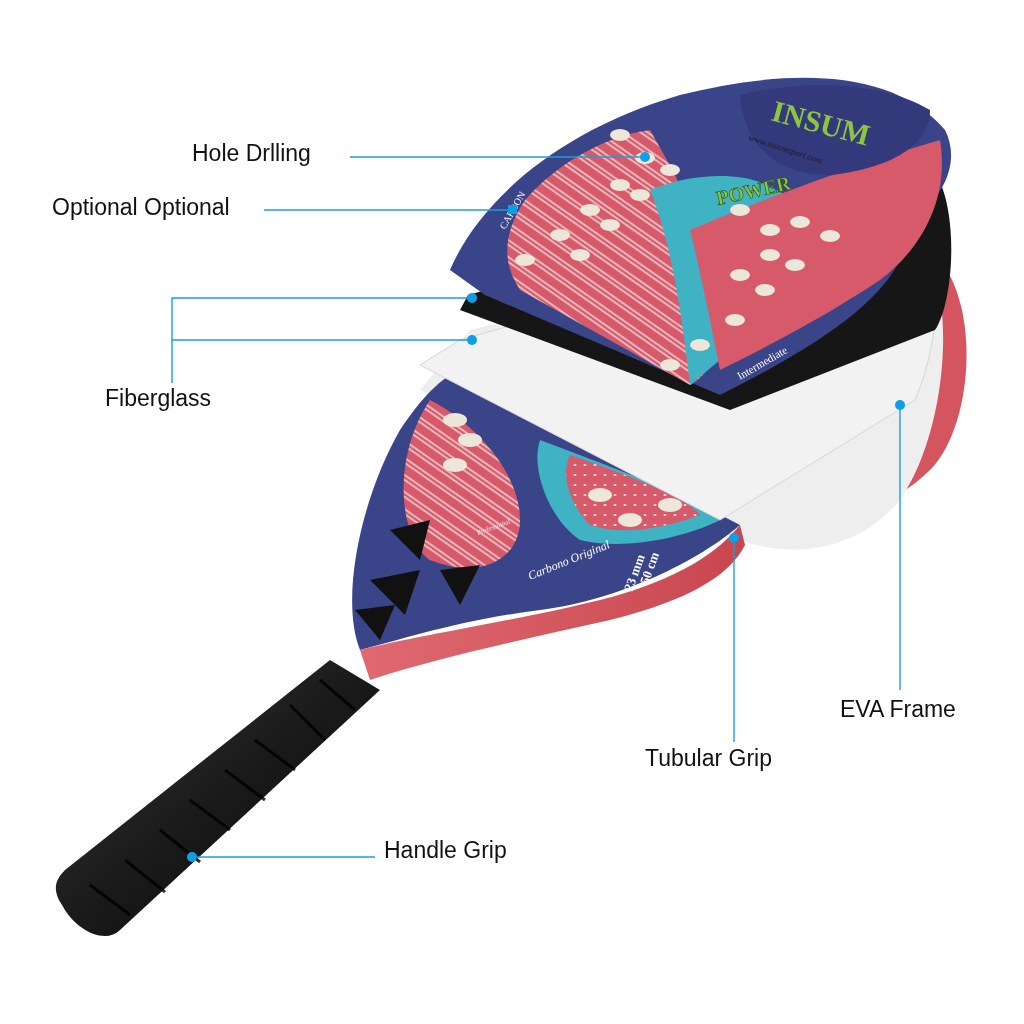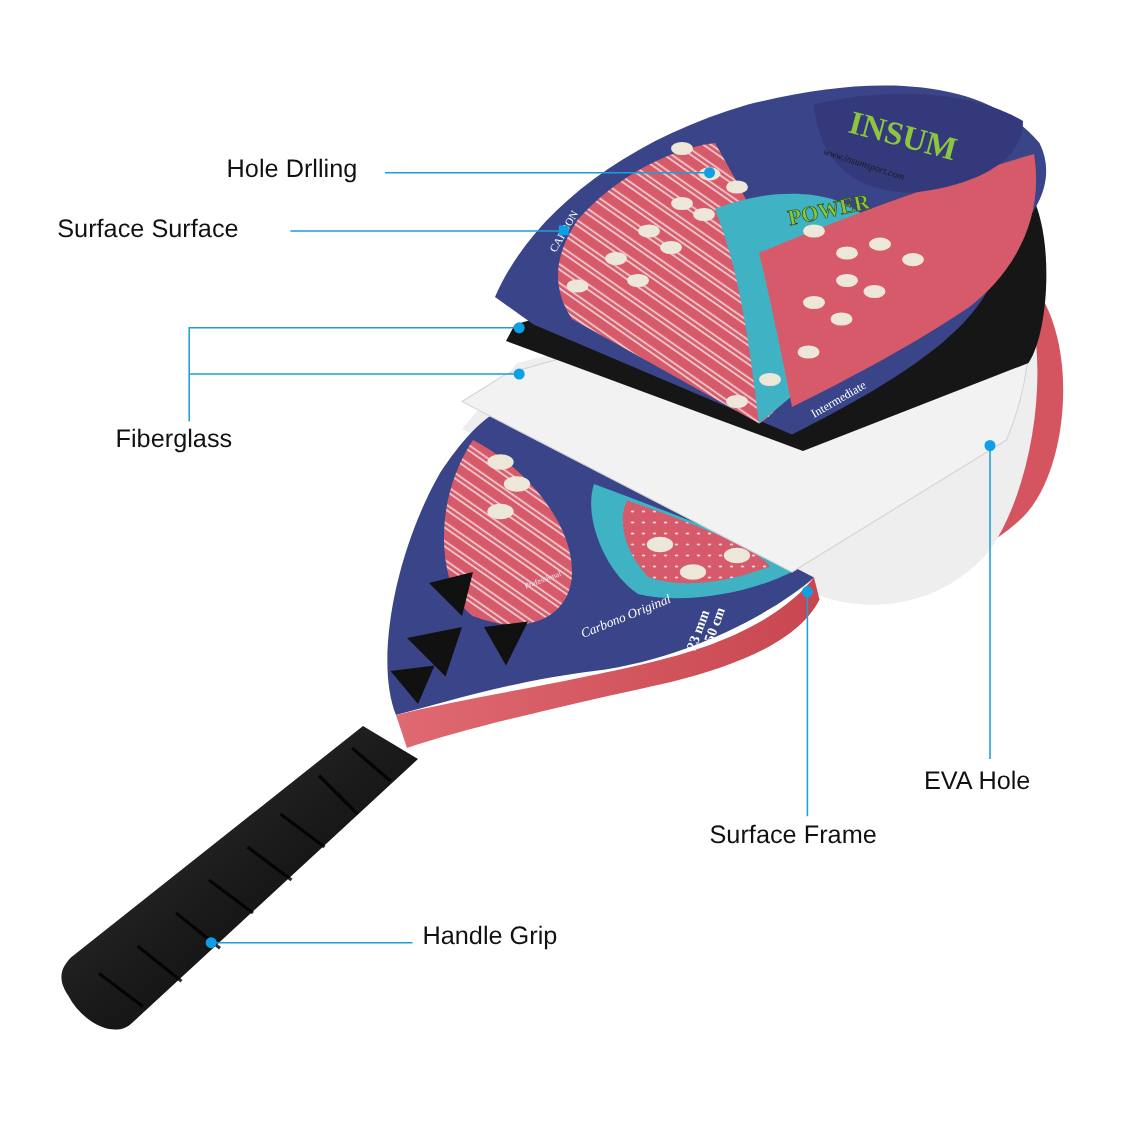"Hole Drlling" div.label { left: 206px -> 192px }
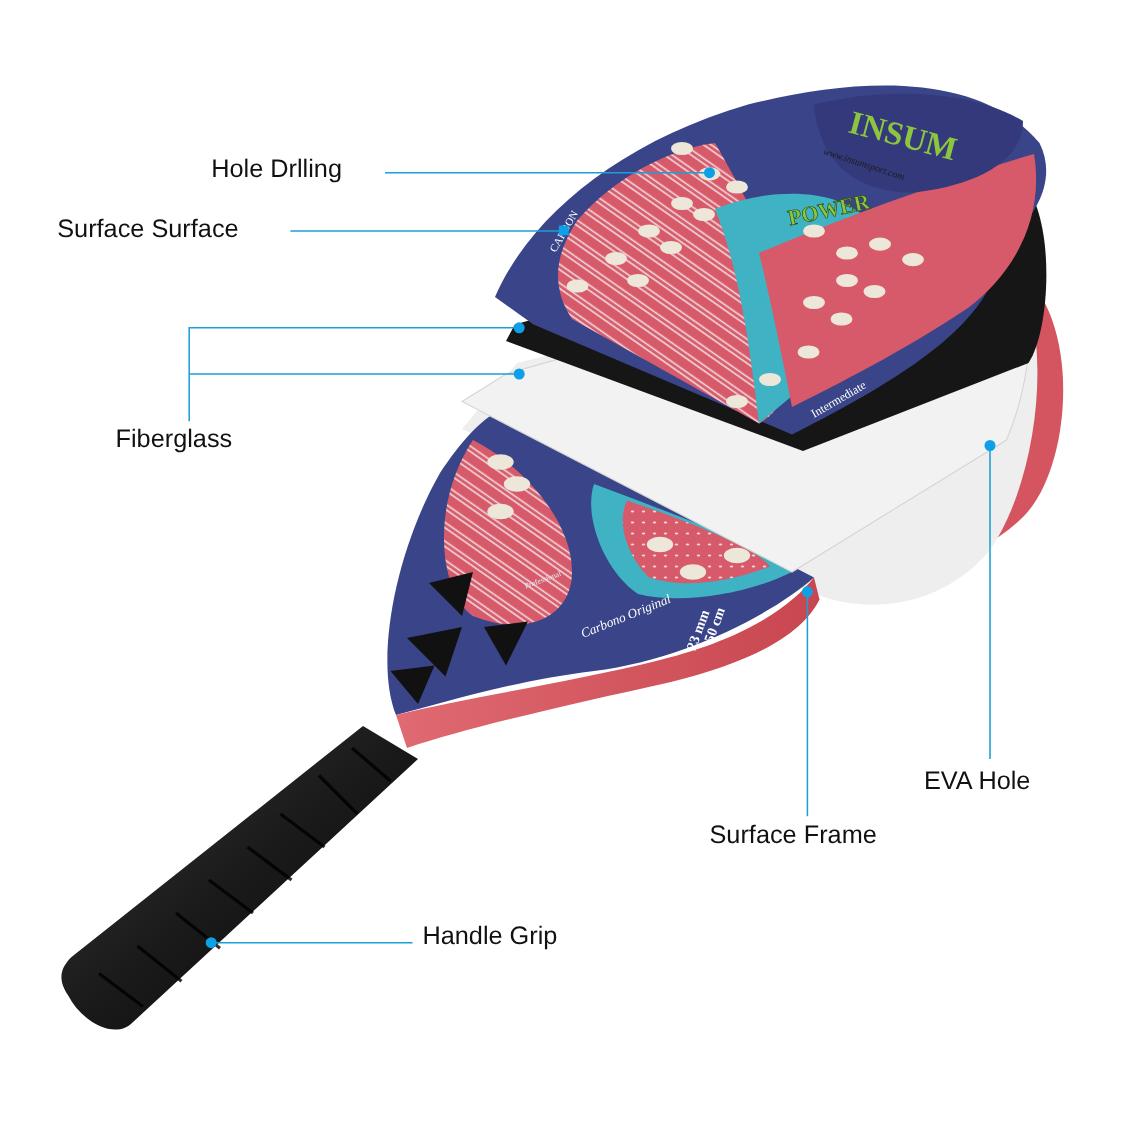"Surface Surface" div.label { text: Surface Surface -> Optional Optional }
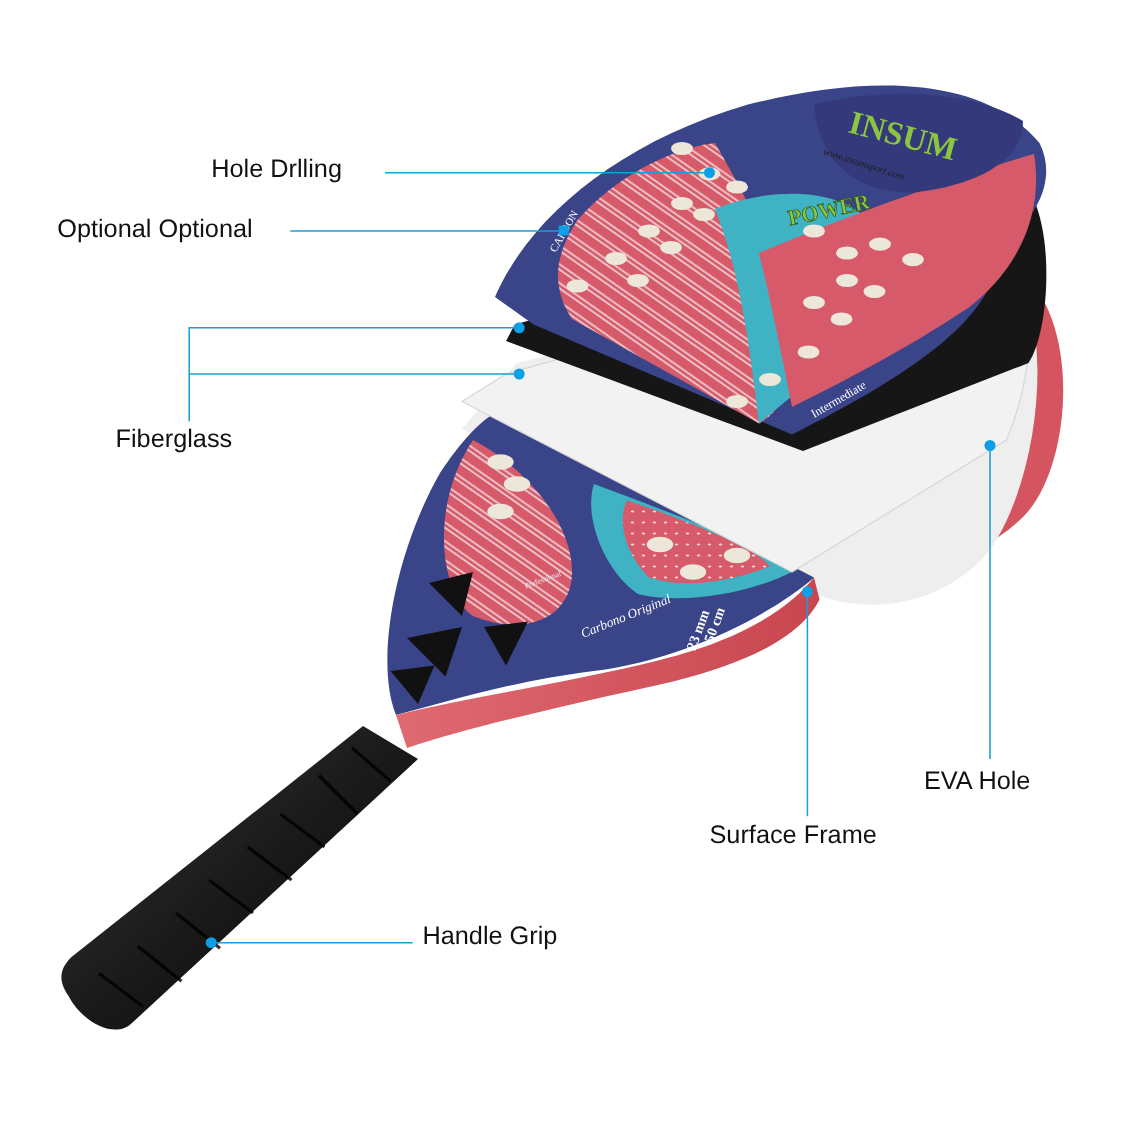"EVA Hole" div.label { text: Hole -> Frame }
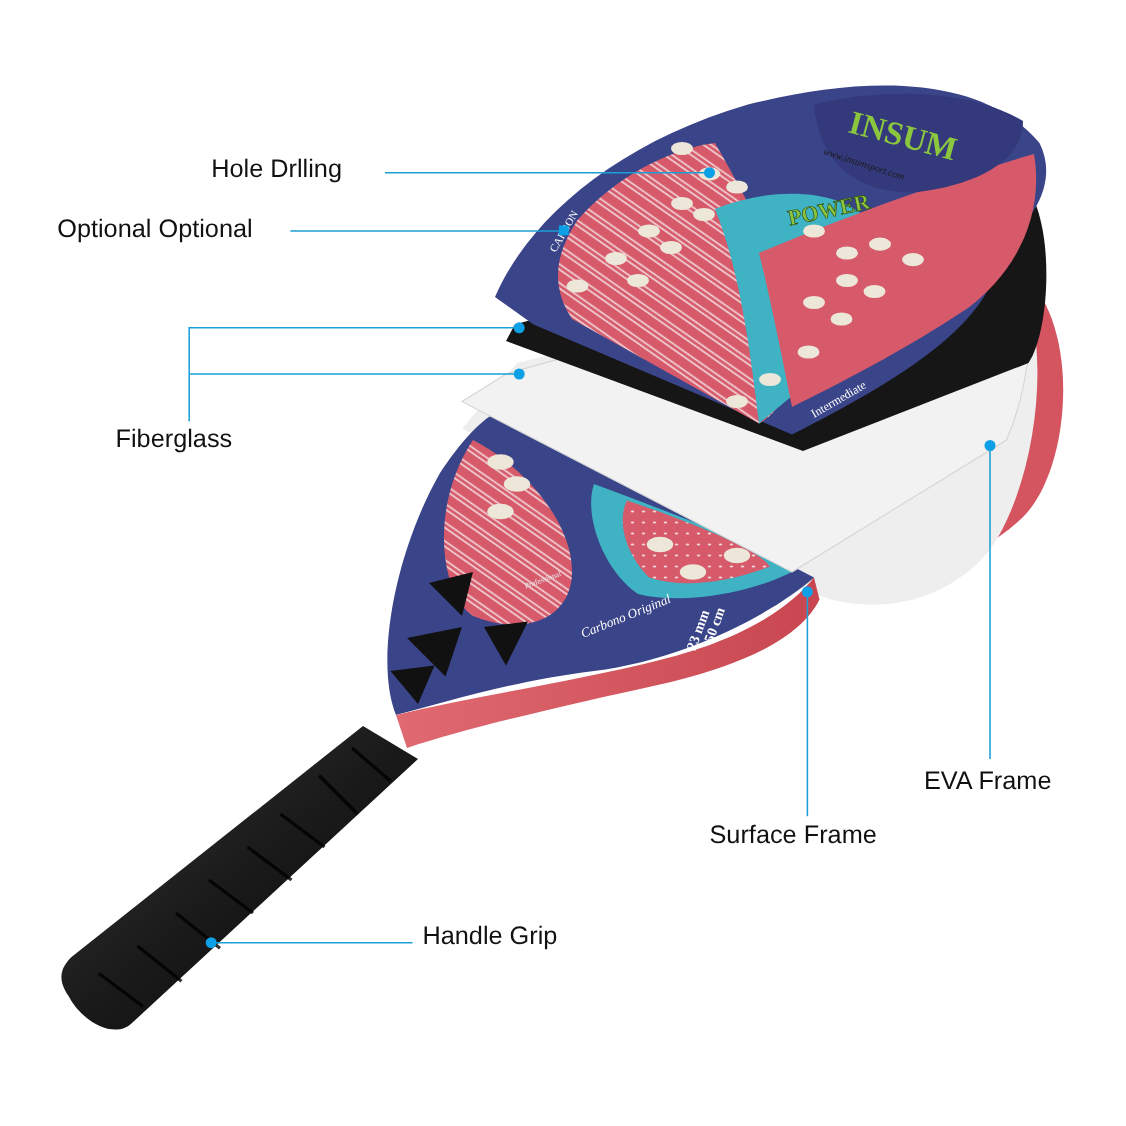"Surface Frame" div.label { text: Surface Frame -> Tubular Grip }
